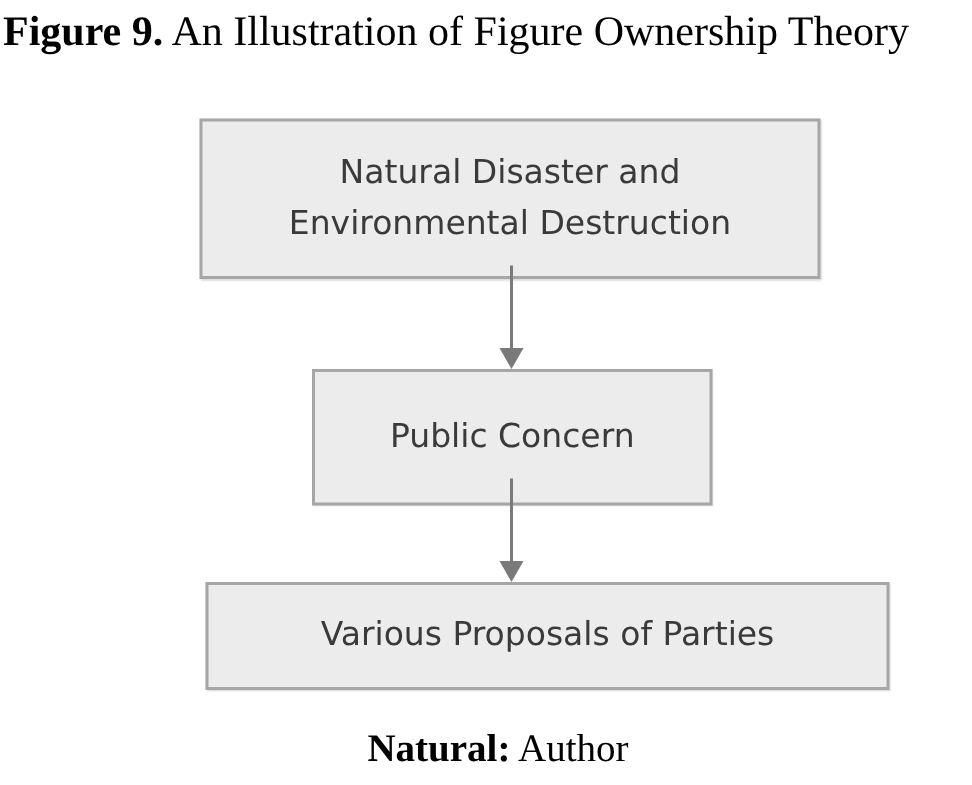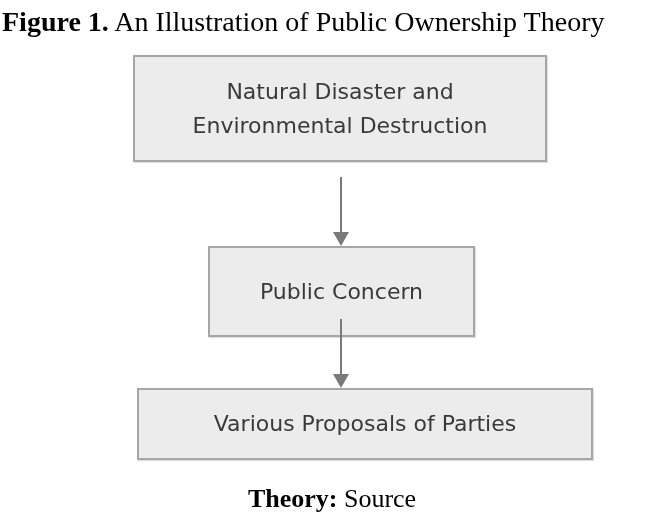"Figure 1." span.caption-label { text: 1 -> 9 }
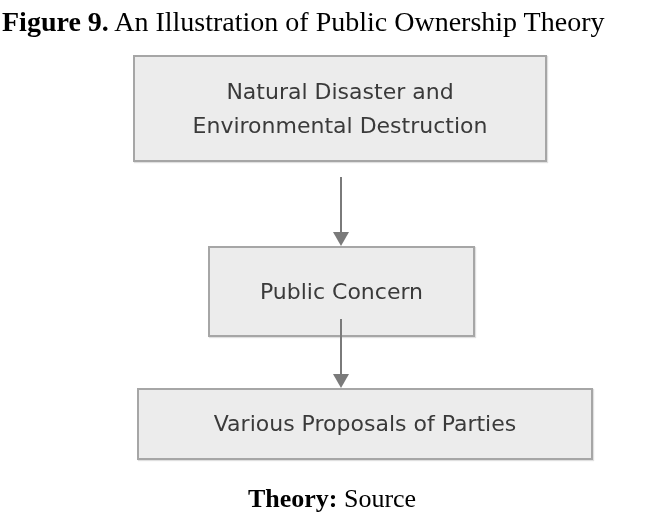"An Illustration of Public Ownership" span.caption-text { text: Public -> Figure }
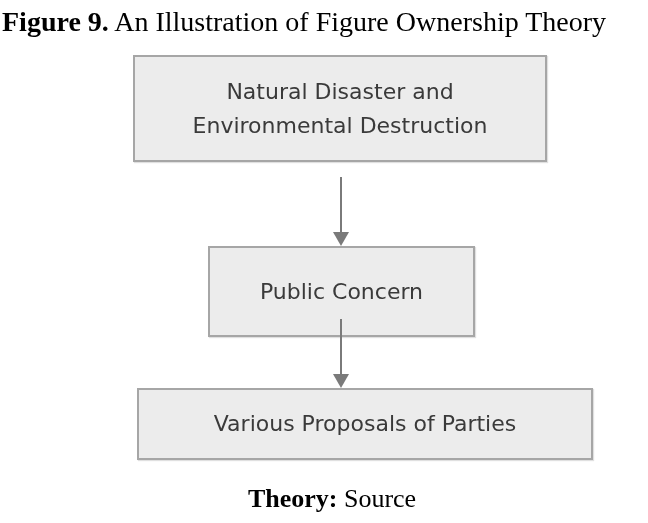"Natural Disaster and Environmental" .node-1 { top: 55px -> 79px }
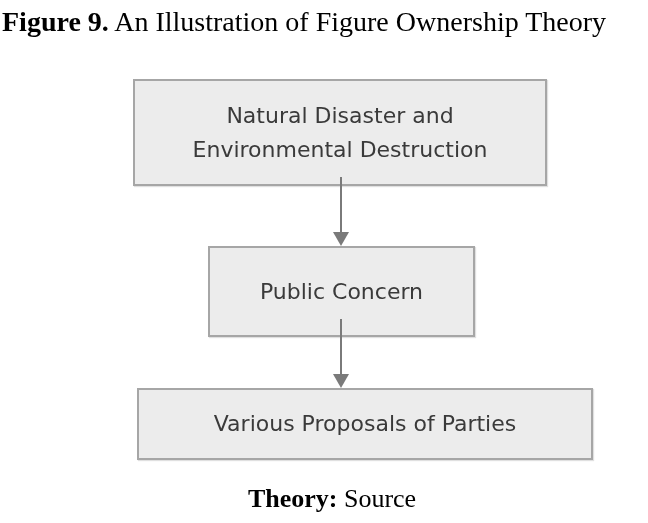"Theory:" span.source-label { text: Theory -> Natural }
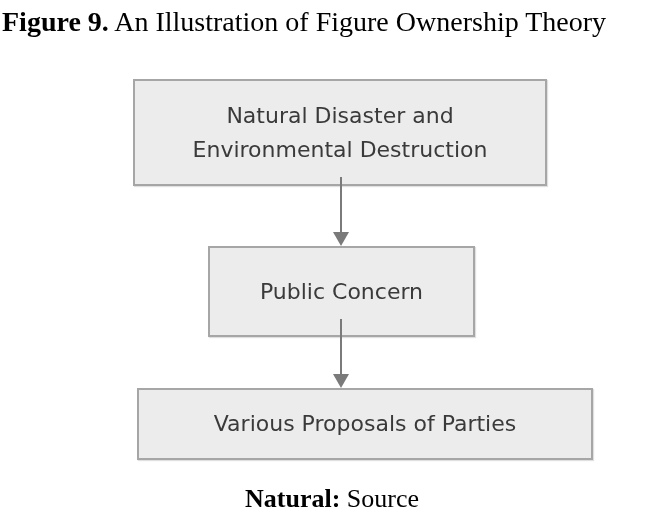"Source" span { text: Source -> Author }
